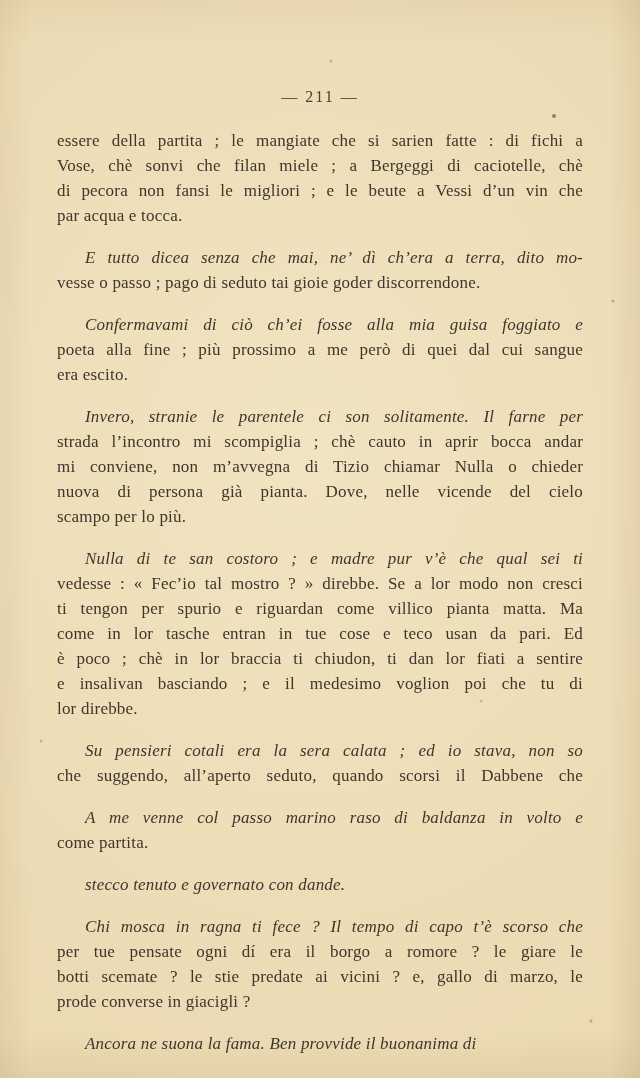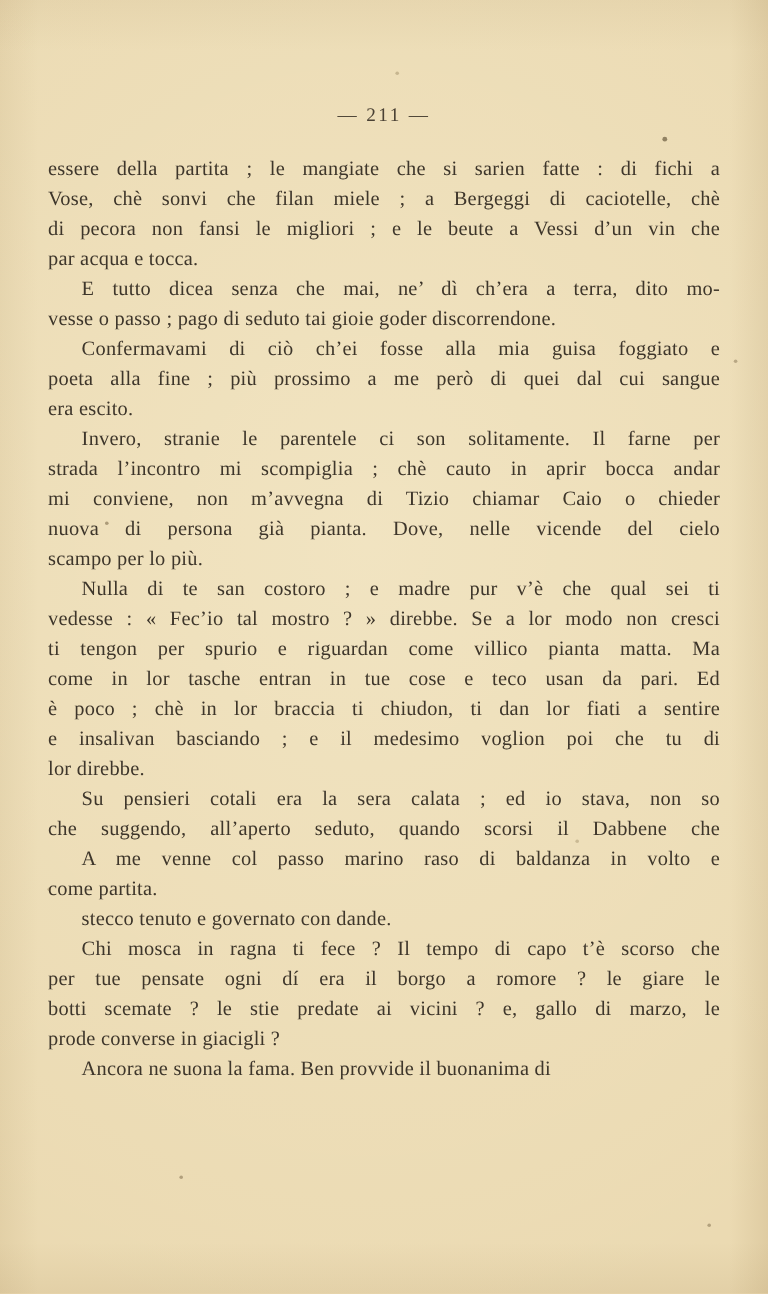"essere della partita ; le" .para { margin: 0 -> 17px }
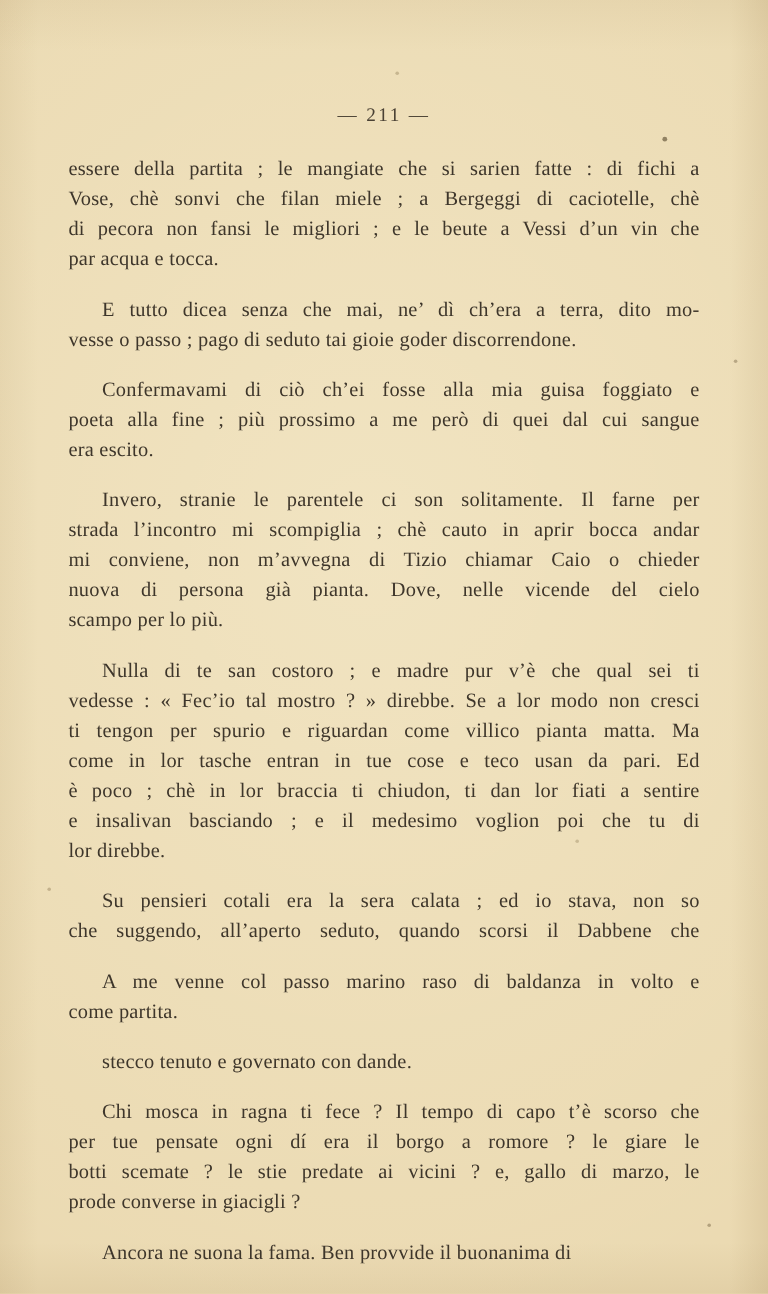"E tutto dicea senza che" .para.indent .line:first-child { font-style: none -> italic }
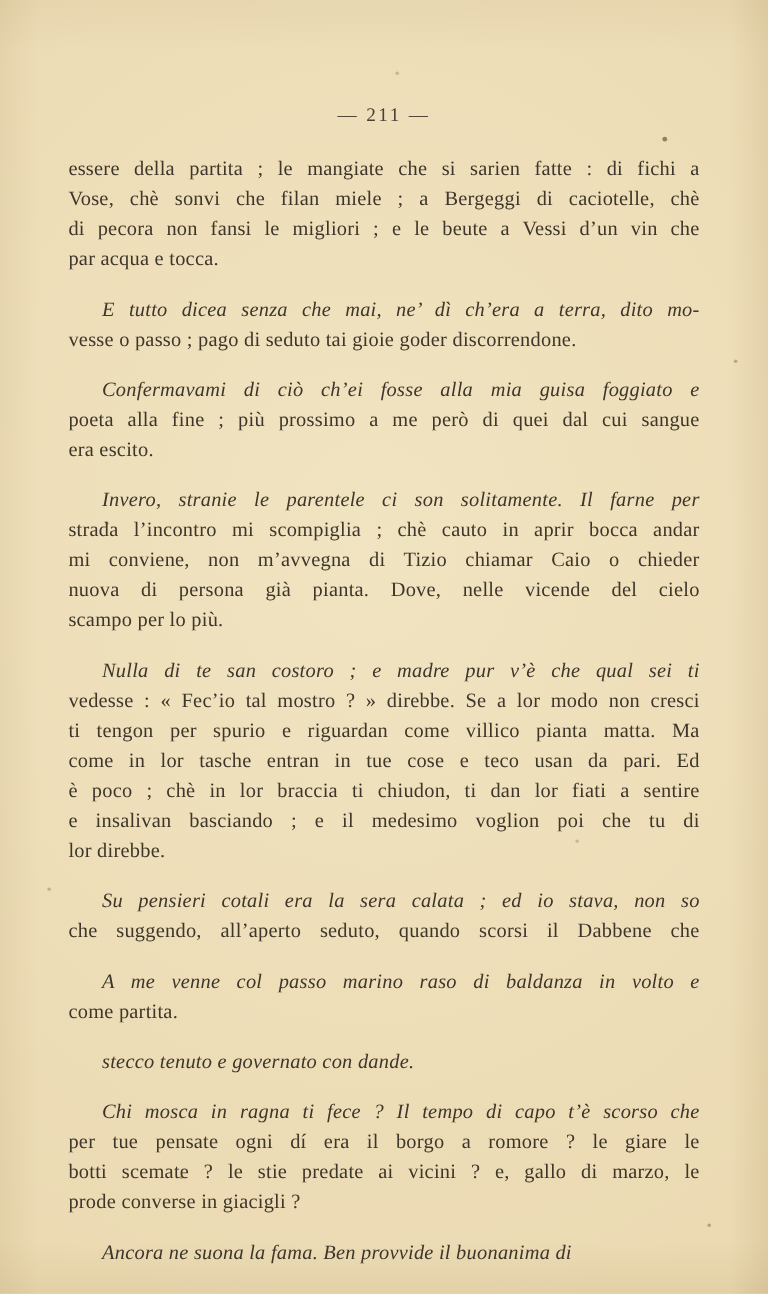"mi conviene, non m’avvegna di" span.line { text: Caio -> Nulla }
